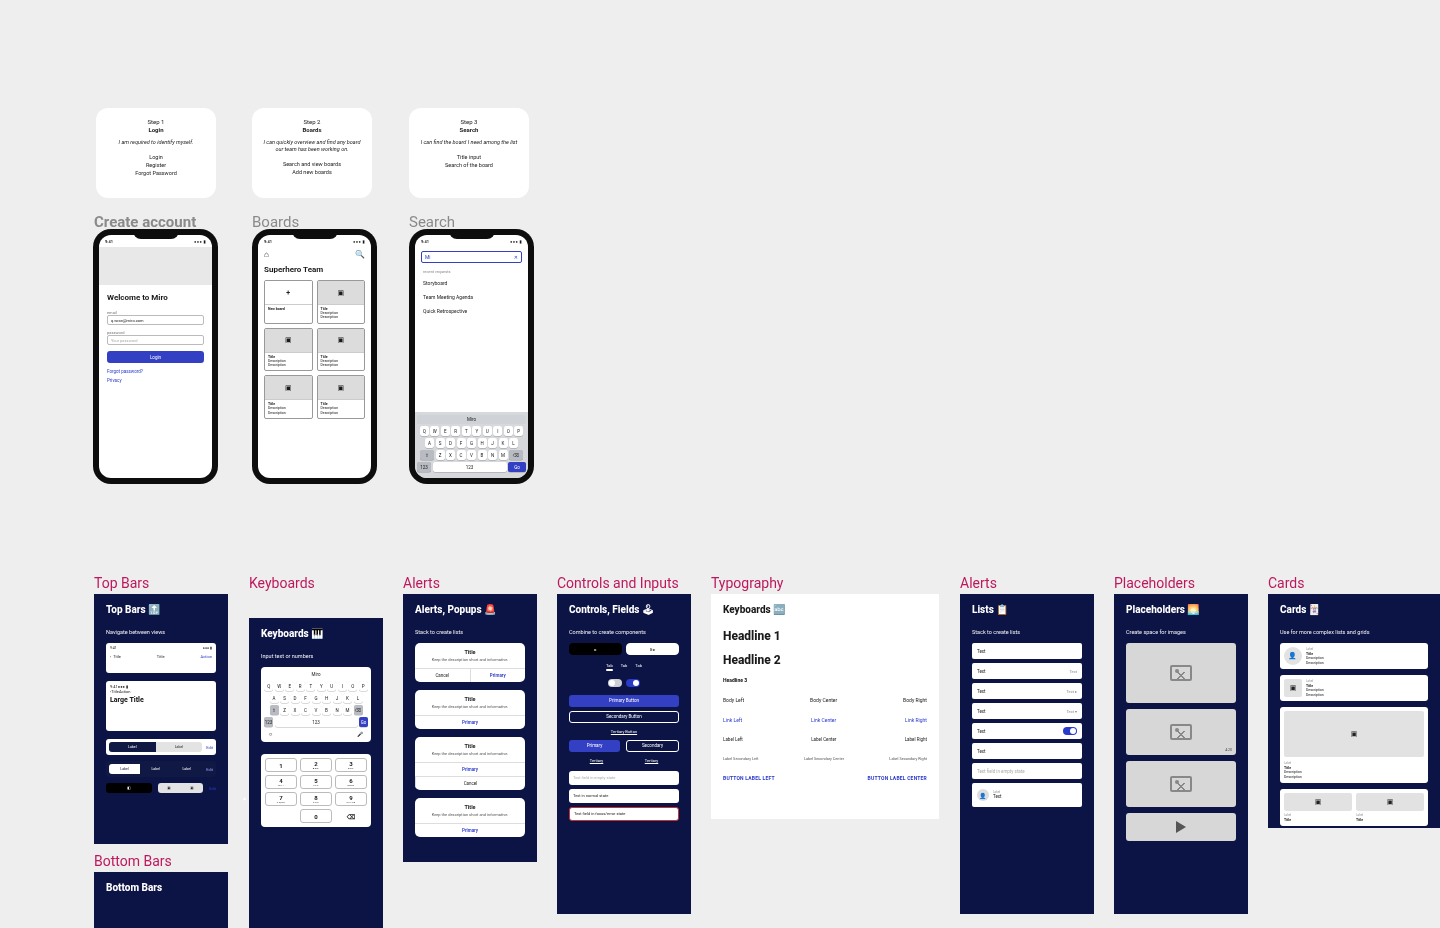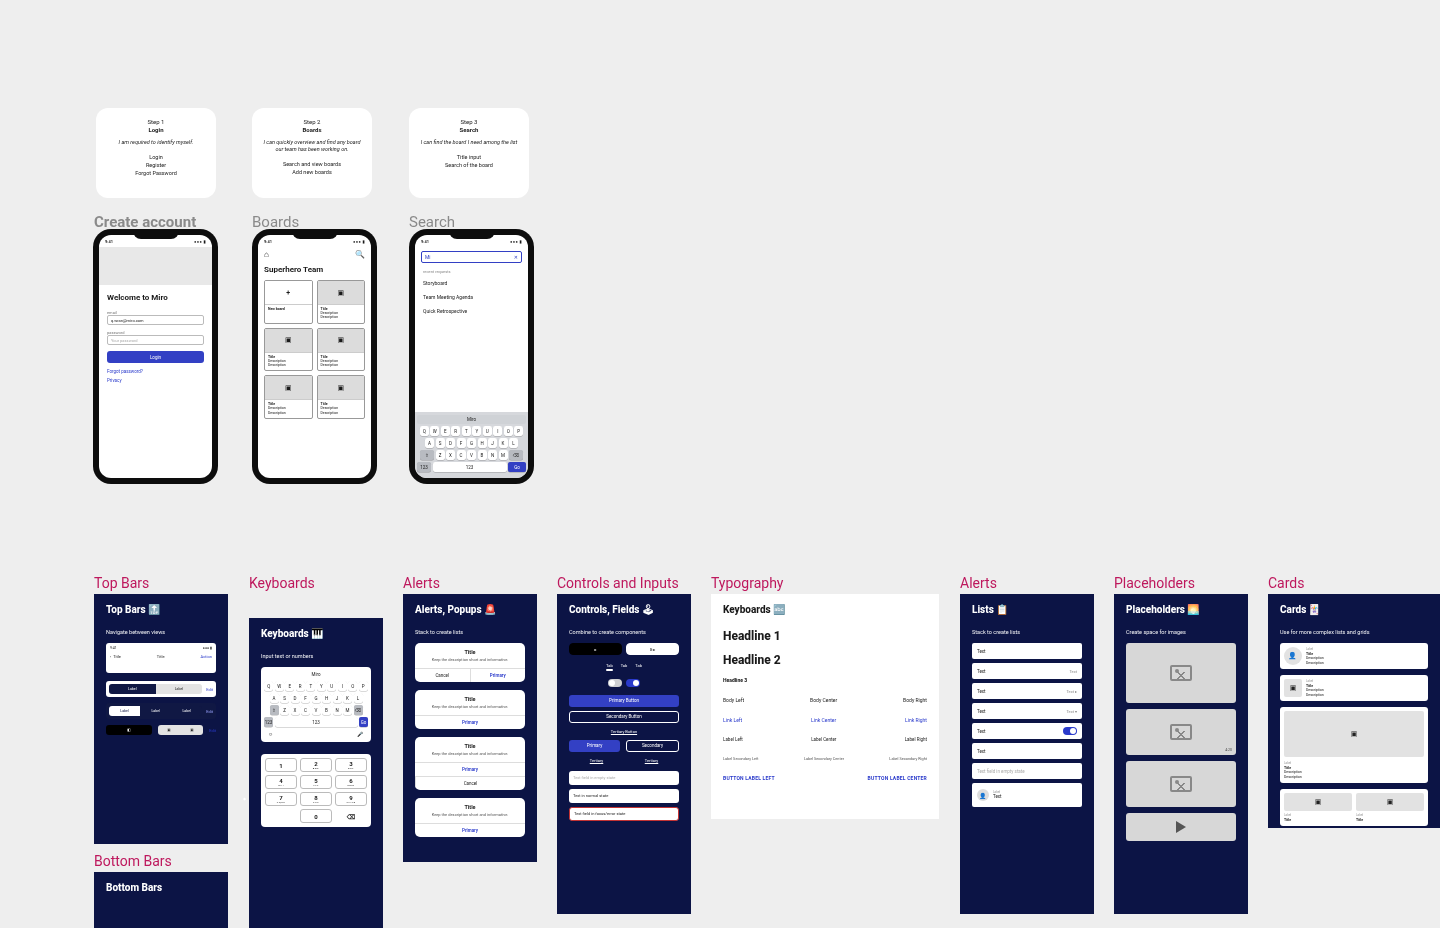"Large Title" div.wbox { html: none -> <div> <div><span>9:41</span><span>●●● ▮</span></div> <div><span><span>‹</span><span>Title</span></span><span></span><span>Action</span></div> <div>Large Title</div> </div> }
